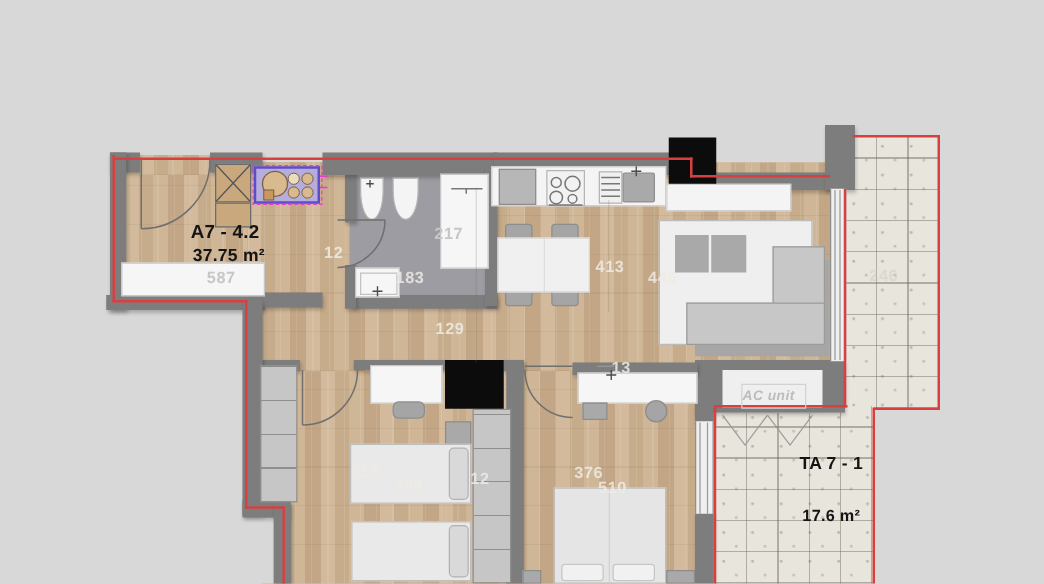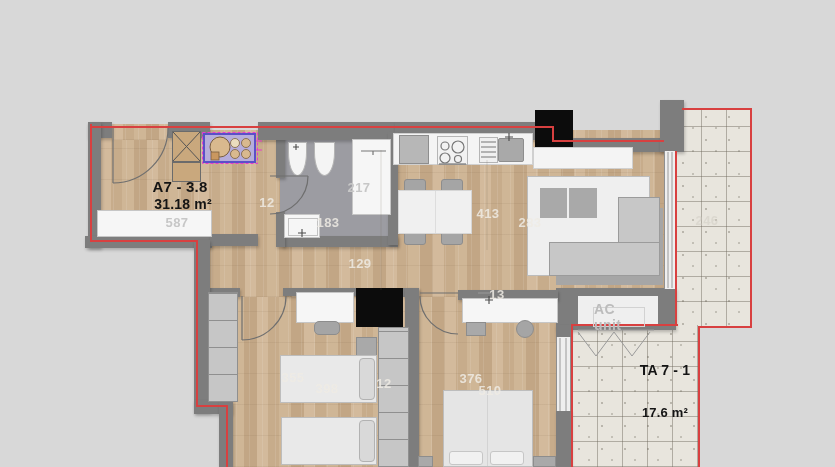"A7 - 3.8" div.plan-label { text: 3.8 -> 4.2 }
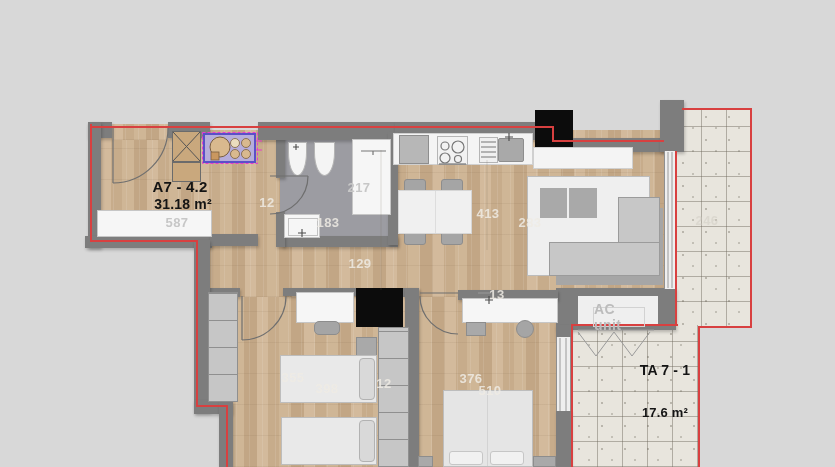"31.18 m²" div.plan-label { text: 31.18 -> 37.75 }
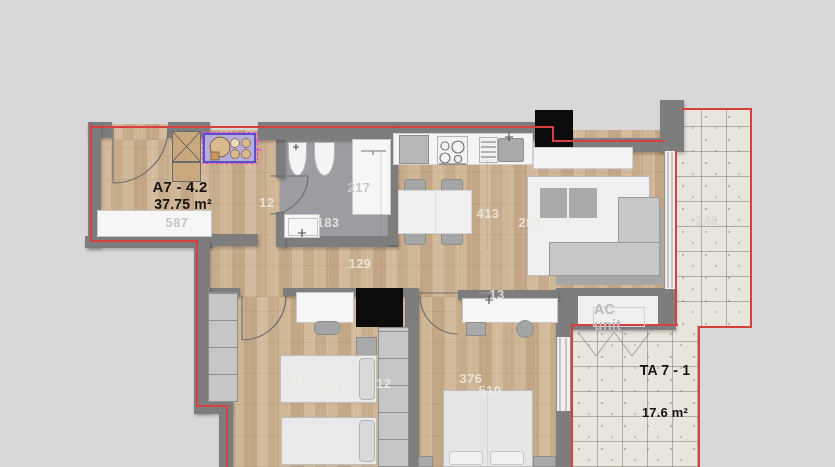"283" span.dim { text: 283 -> 446 }
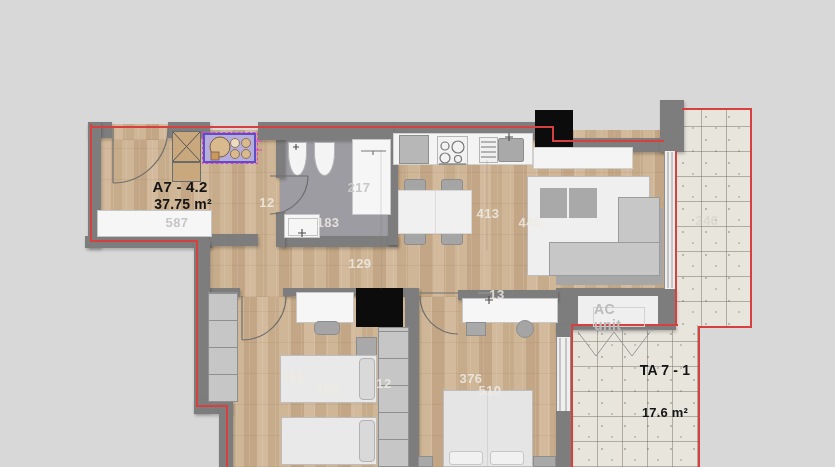"AC unit" .ac-box { font-size: 14px -> 11px; font-style: none -> italic; justify-content: center -> flex-start }
